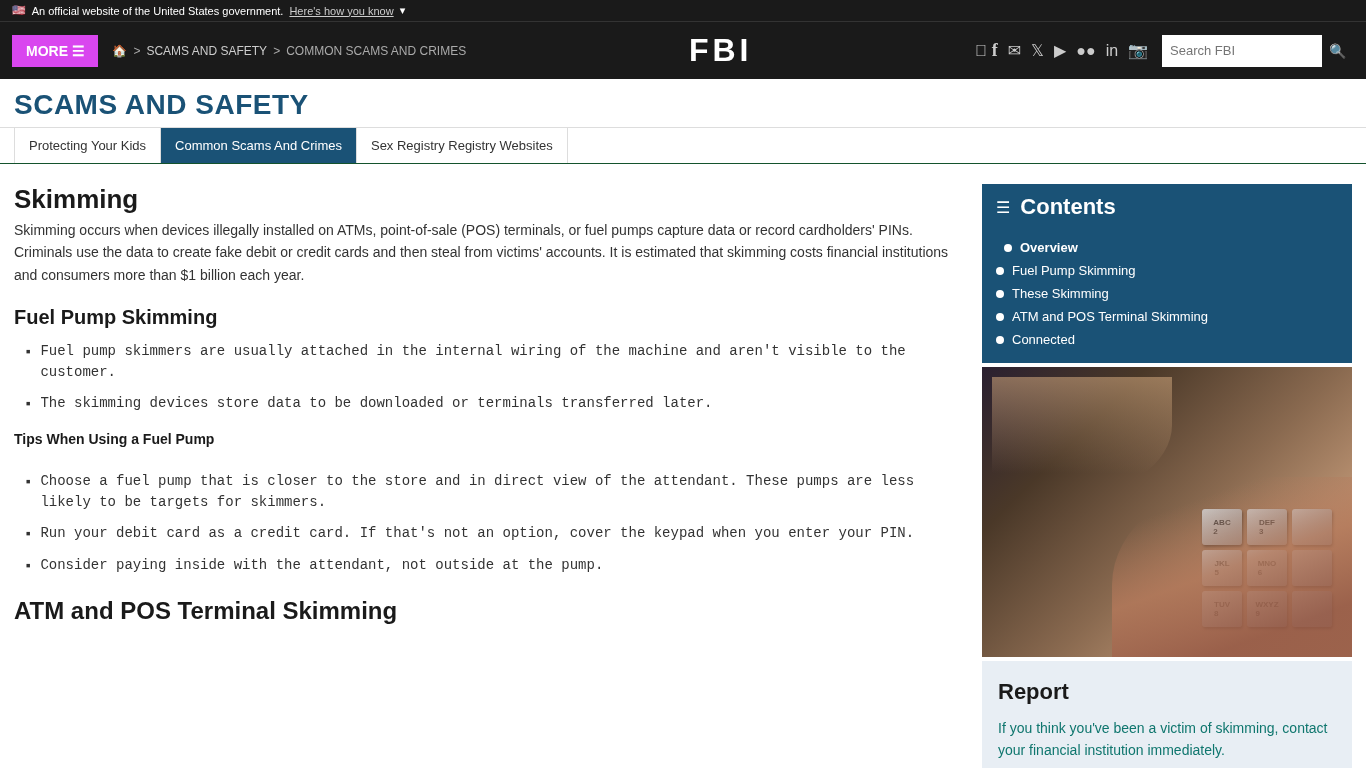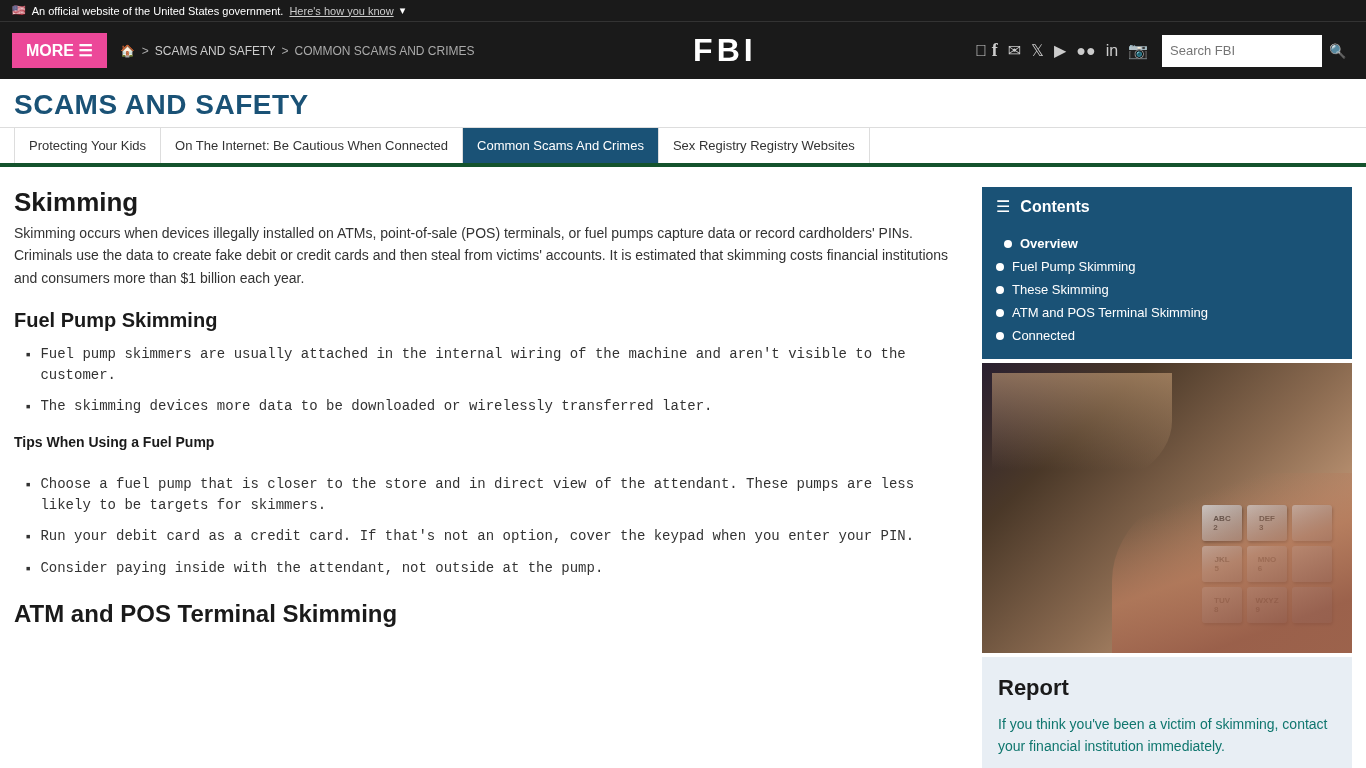"MORE ☰" .more-btn { background: #ec4899 -> #d946ef; font-size: 16px -> 14px }
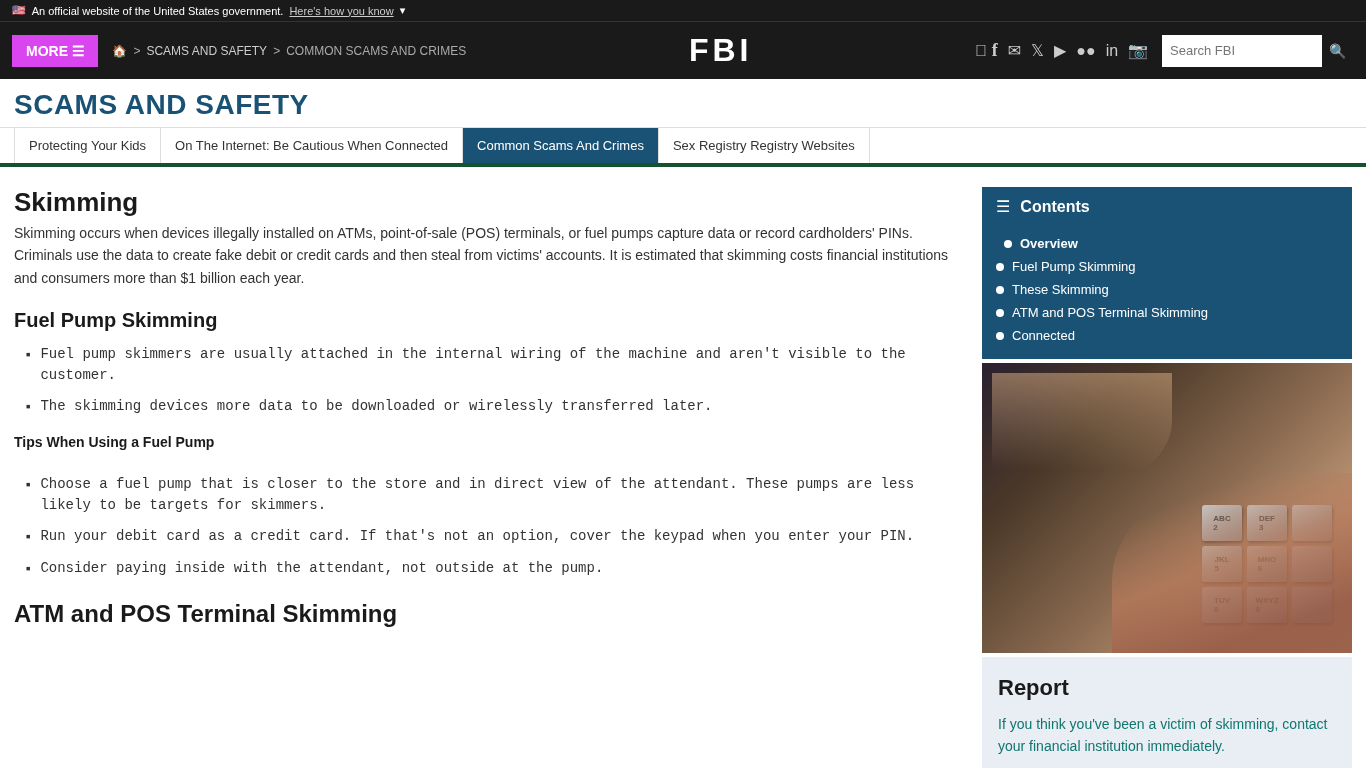"Protecting Your Kids" .sub-tabs { border-bottom: 4px solid #14532d -> 1px solid #14532d }
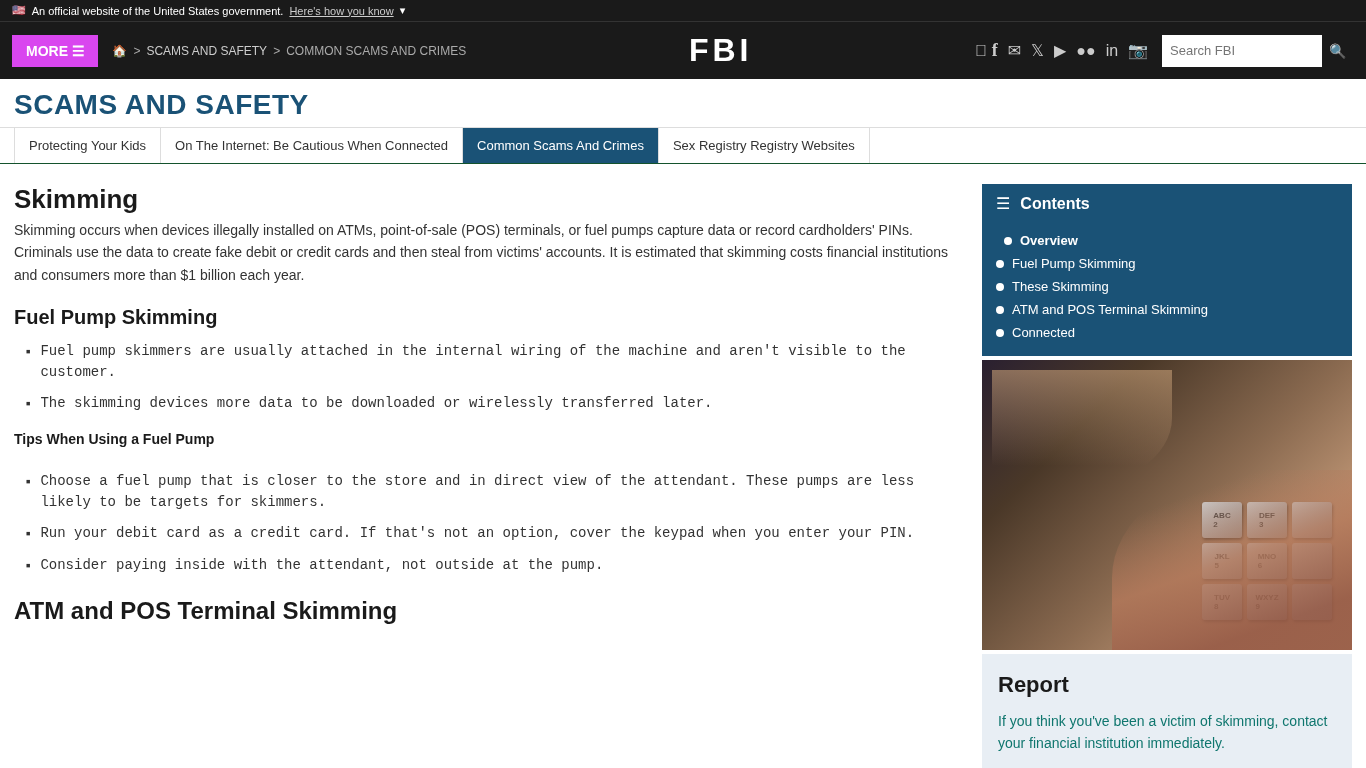"On The Internet: Be Cautious" a.sub-tab { html: <a>On The Internet: Be Cautious When Connected</a> -> none }
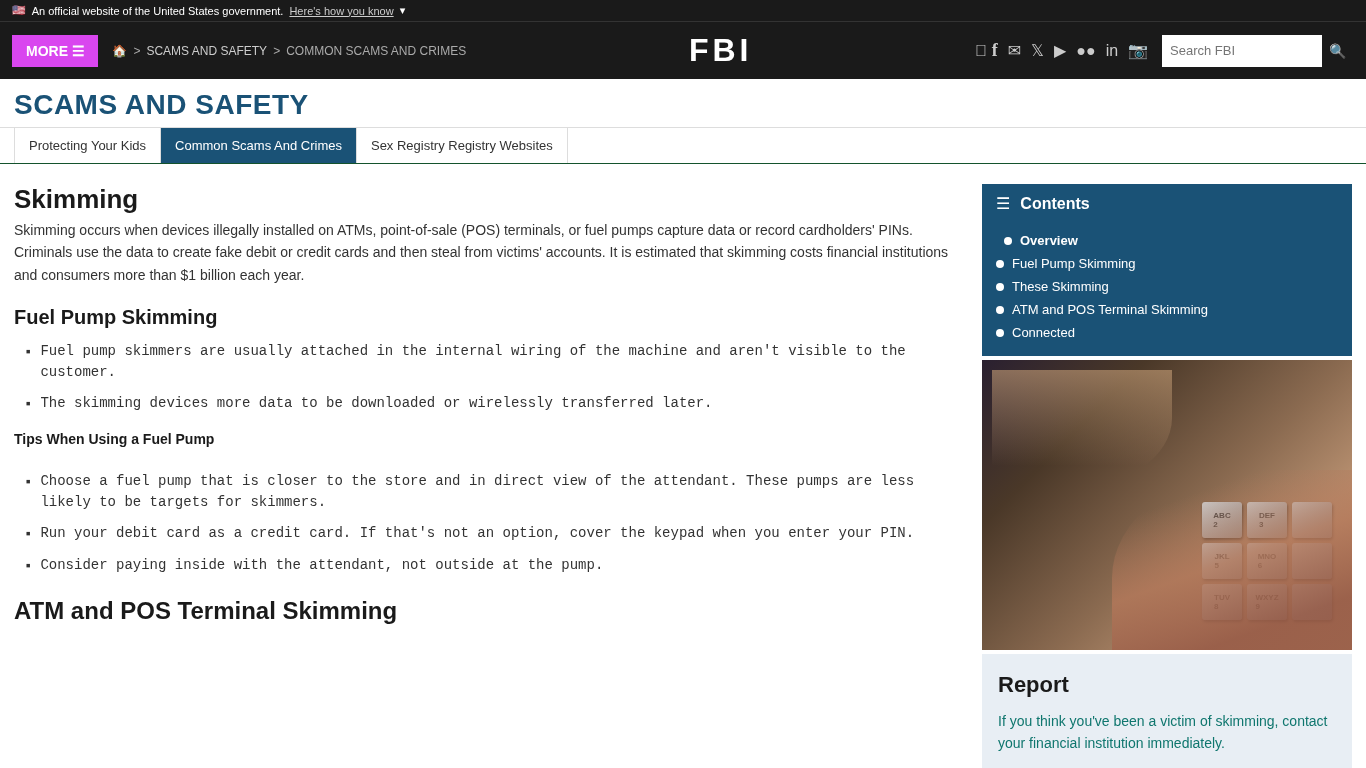"Contents" .contents-title { font-size: 16px -> 22px }
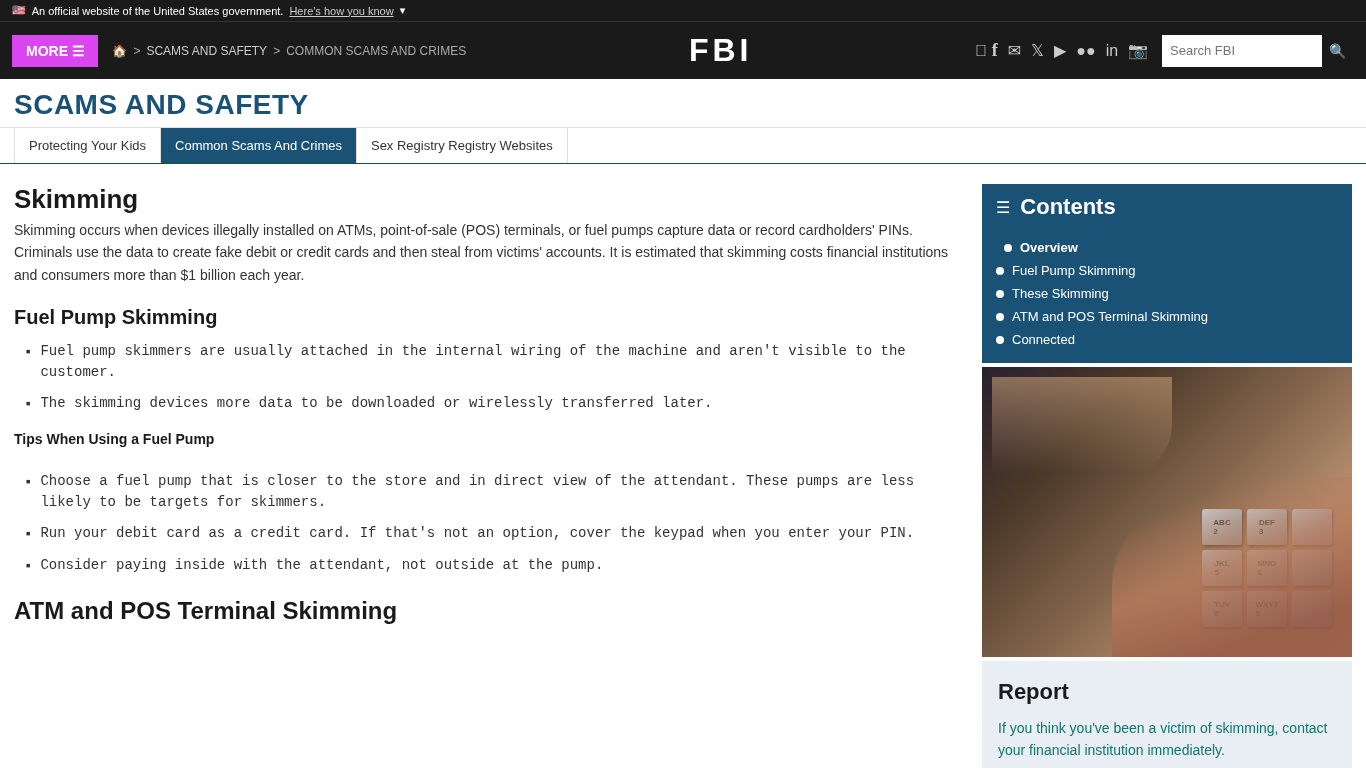"The skimming devices more data" span { text: more data to be downloaded or wirelessly -> store data to be downloaded or terminals }
